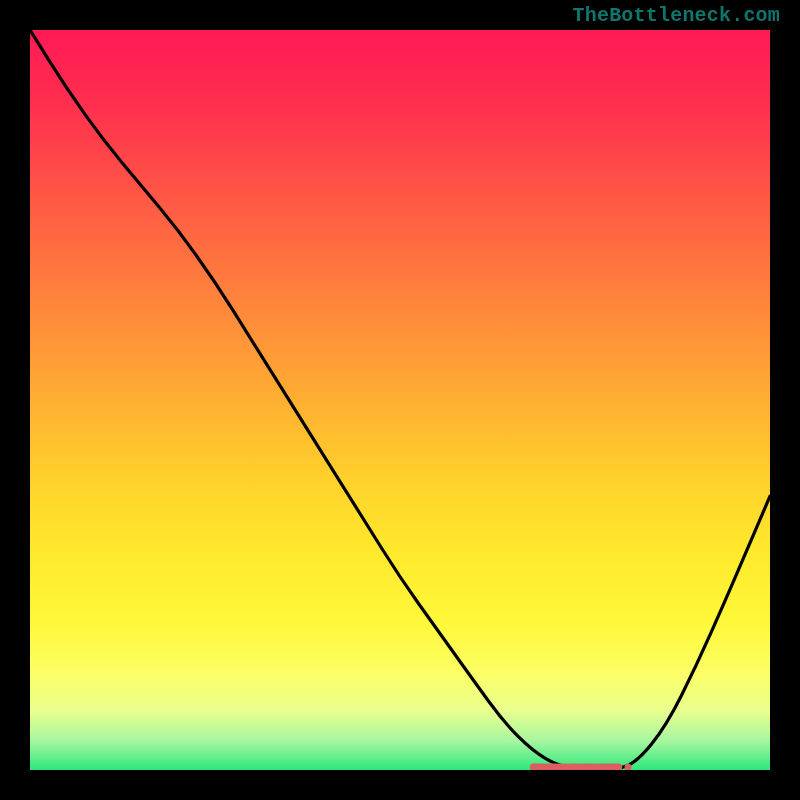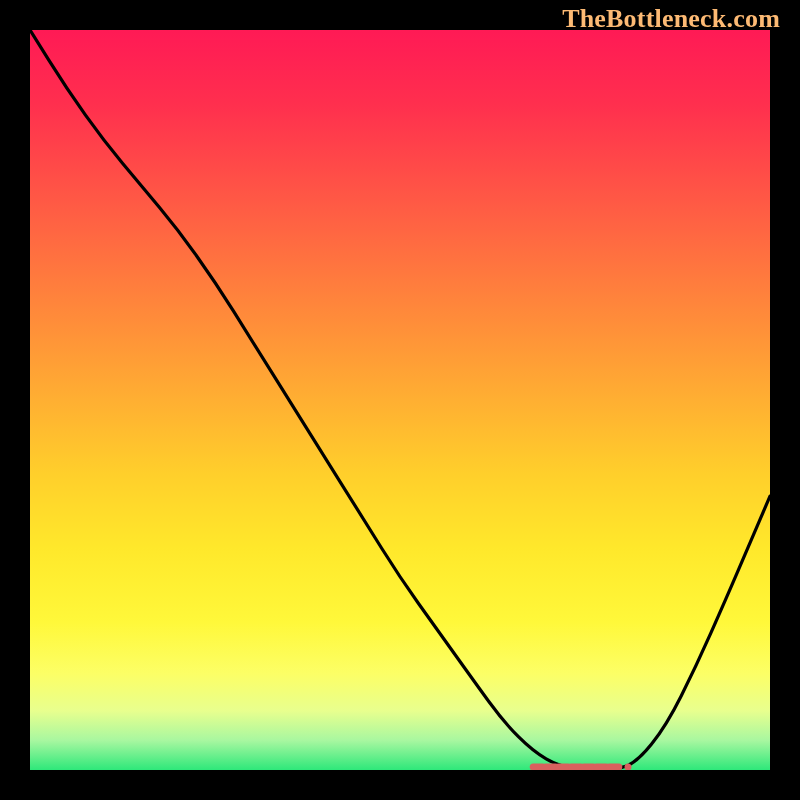"TheBottleneck.com" .watermark { color: #fdba74 -> #0f766e; font-family: Liberation Serif, serif -> Liberation Mono, monospace; font-size: 26px -> 20px }
